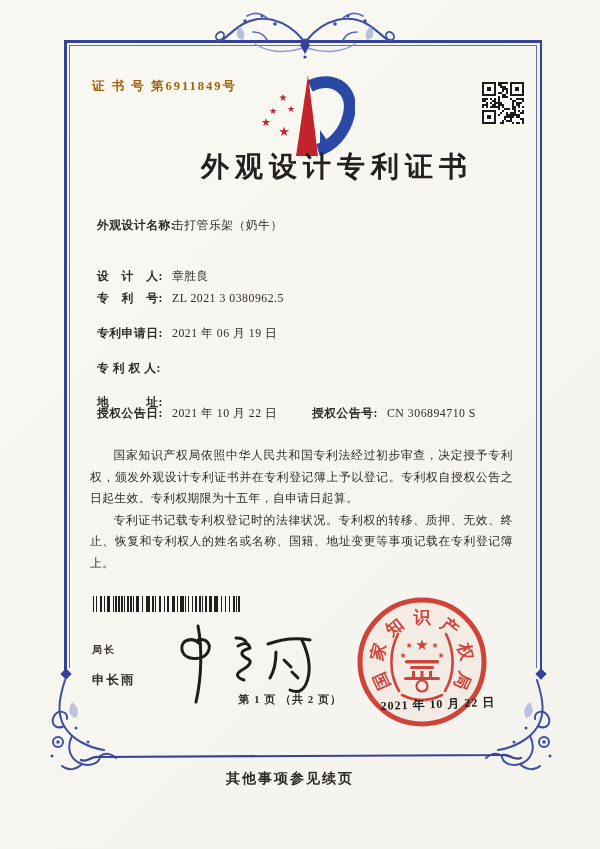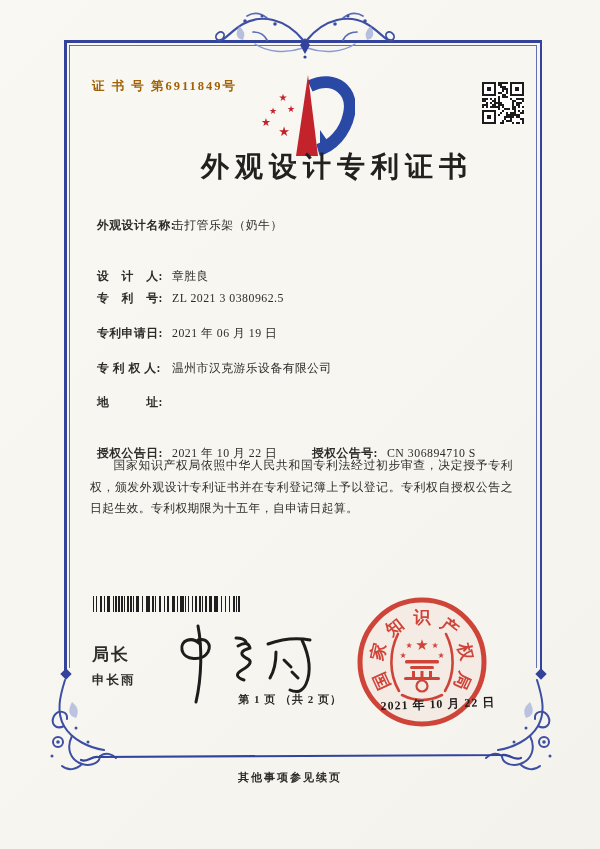"温州市汉克游乐设备有限公司" span.val { html: <span>温州市汉克游乐设备有限公司</span> -> none }
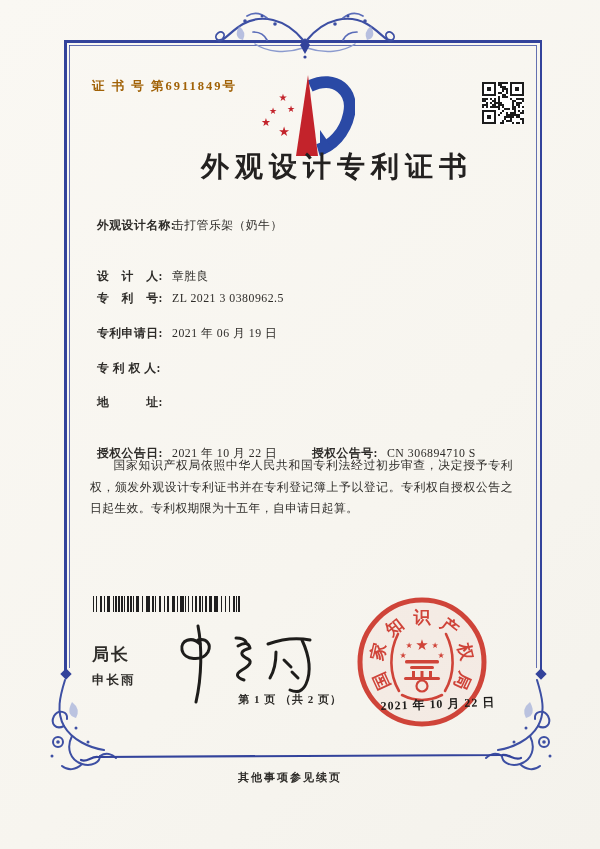"授权公告日:" div.row { top: 446px -> 406px }
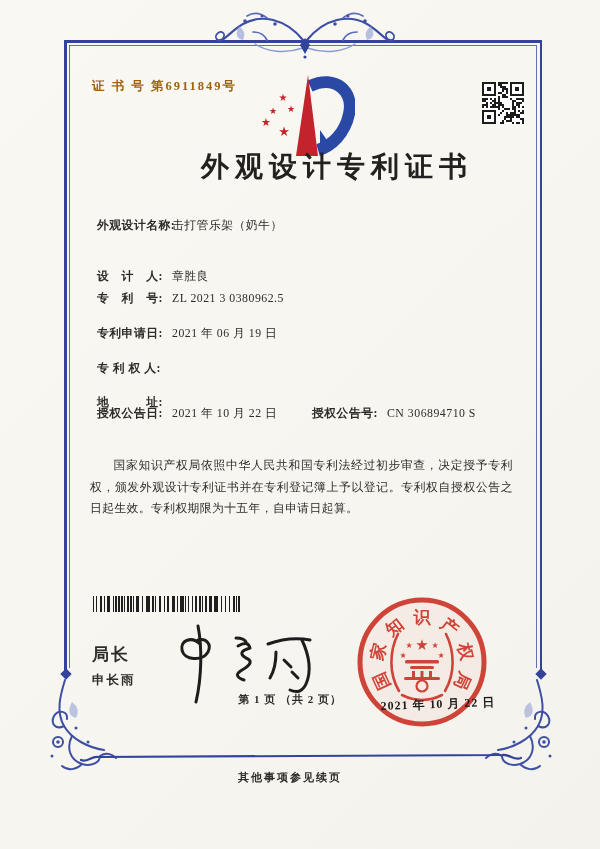"国家知识产权局依照中华人民共和国专利法经过初步审查，决定授予专利权，颁发外观设计" .paras { top: 455px -> 445px }
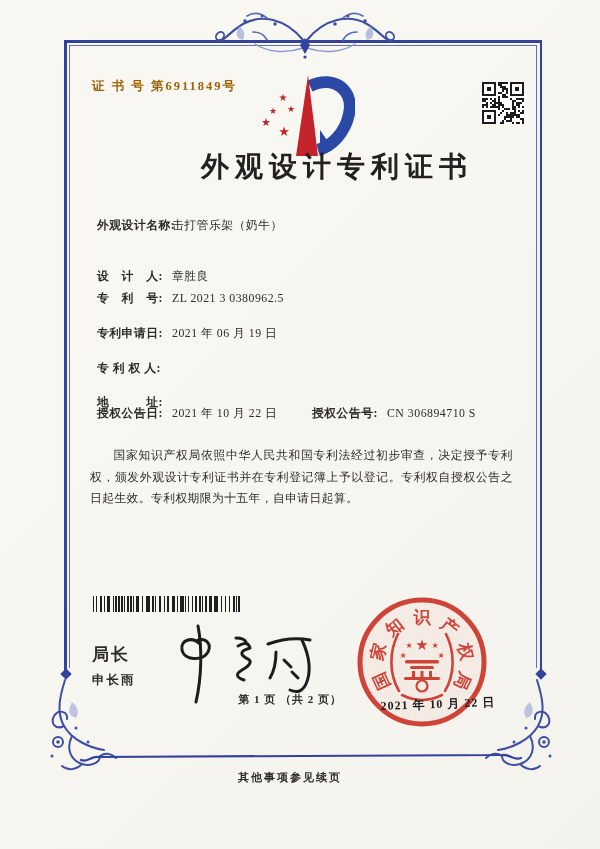"专利证书记载专利权登记时的法律状况。专利权的转移、质押、无效、终止、恢复和专利权" p { html: none -> <p>专利证书记载专利权登记时的法律状况。专利权的转移、质押、无效、终止、恢复和专利权人的姓名或名称、国籍、地址变更等事项记载在专利登记簿上。</p> }
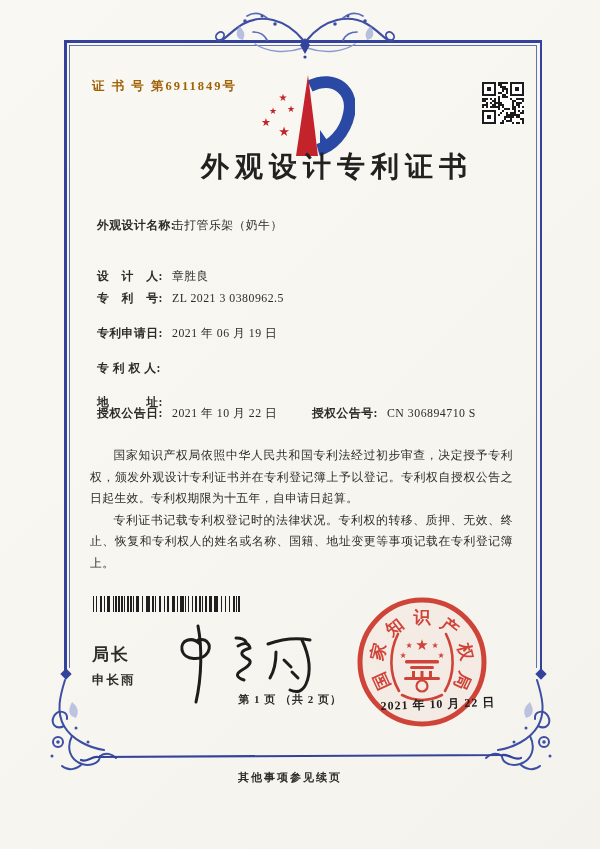"局长" .director-title { font-size: 17px -> 10px }
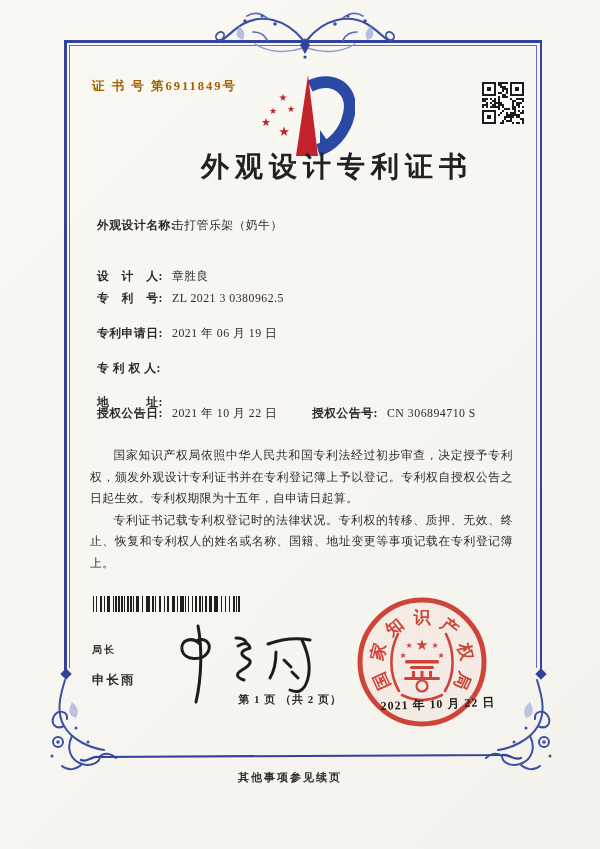"其他事项参见续页" .continuation { font-size: 11px -> 14px }
